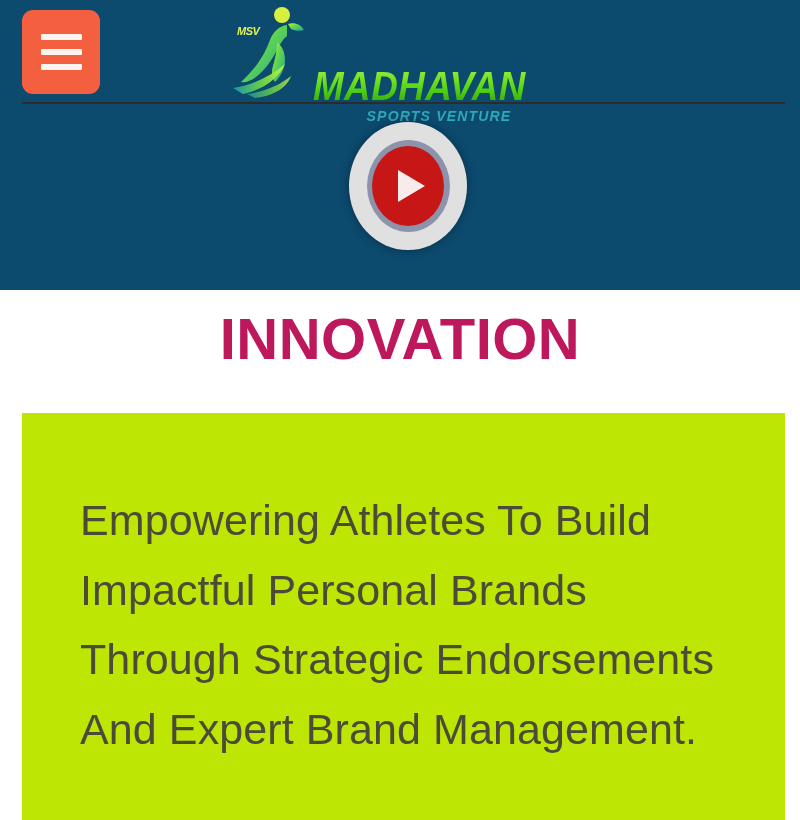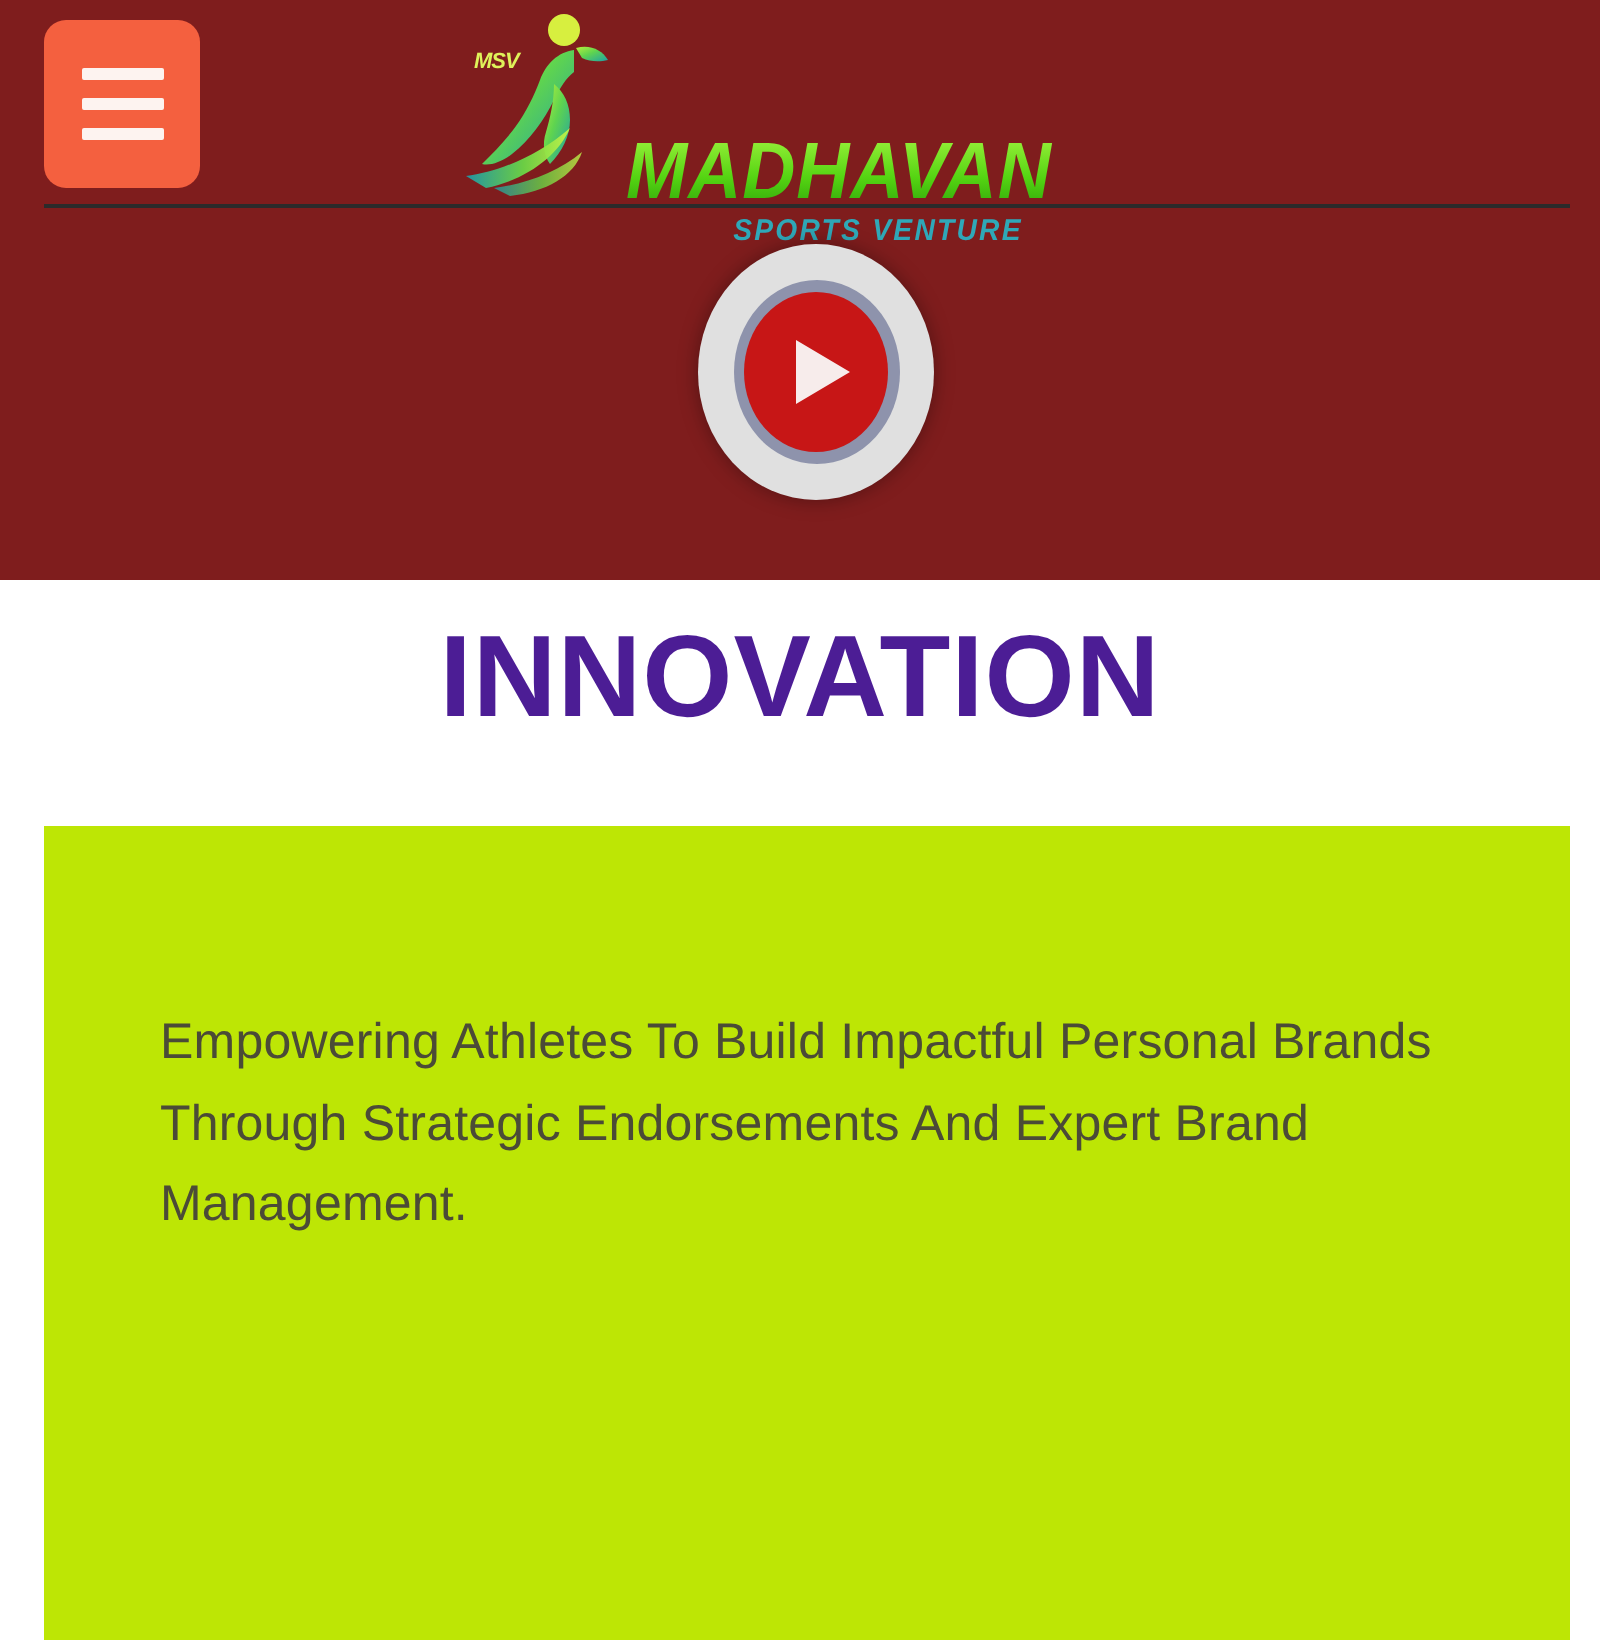"MSV" .hero { background: #7f1d1d -> #0c4a6e }
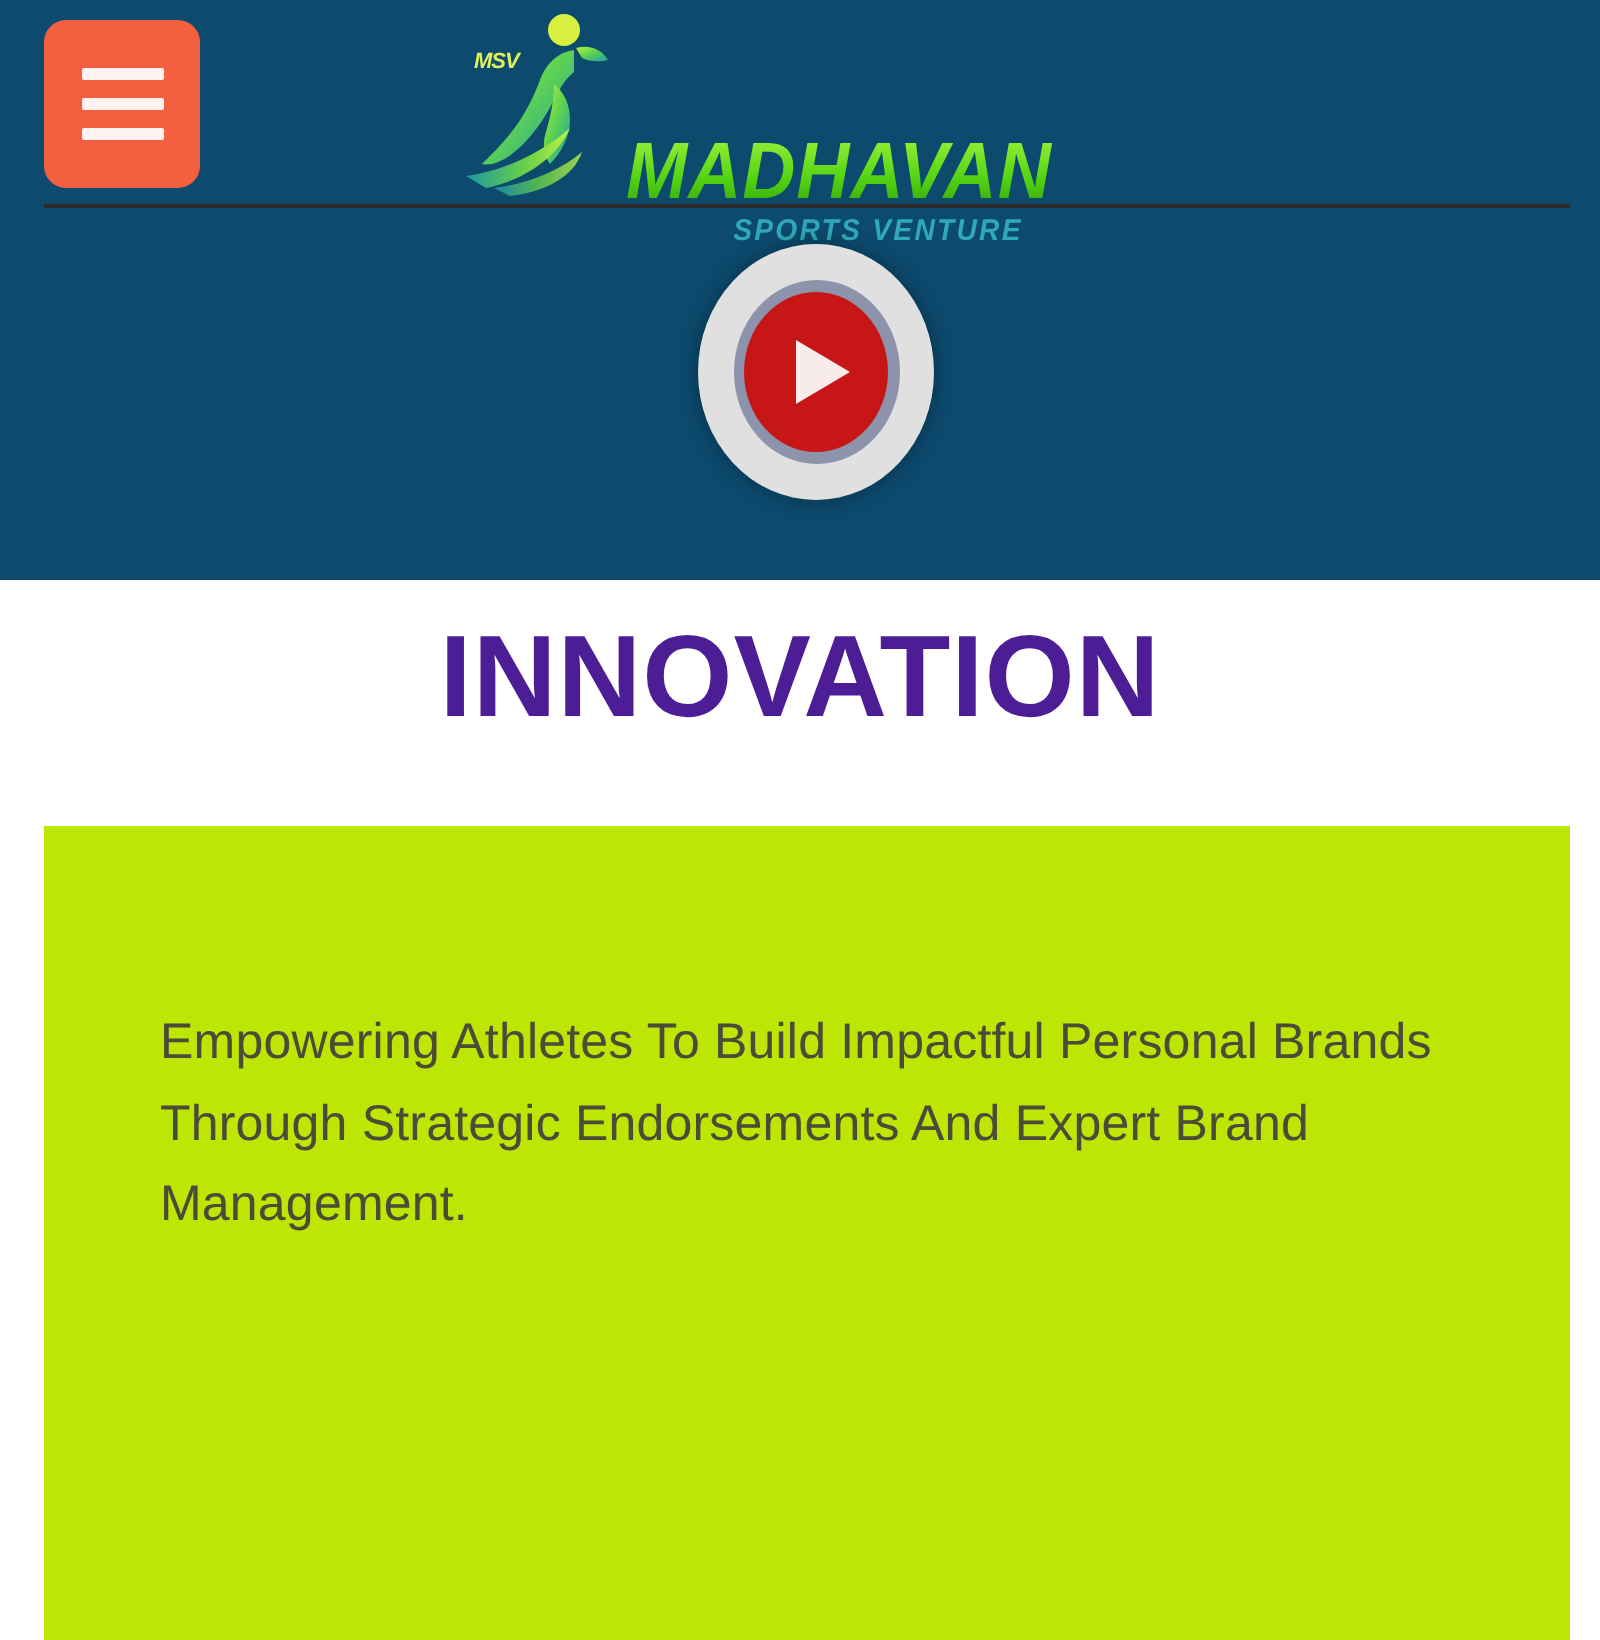"INNOVATION" .section-heading { color: #4c1d95 -> #be185d }
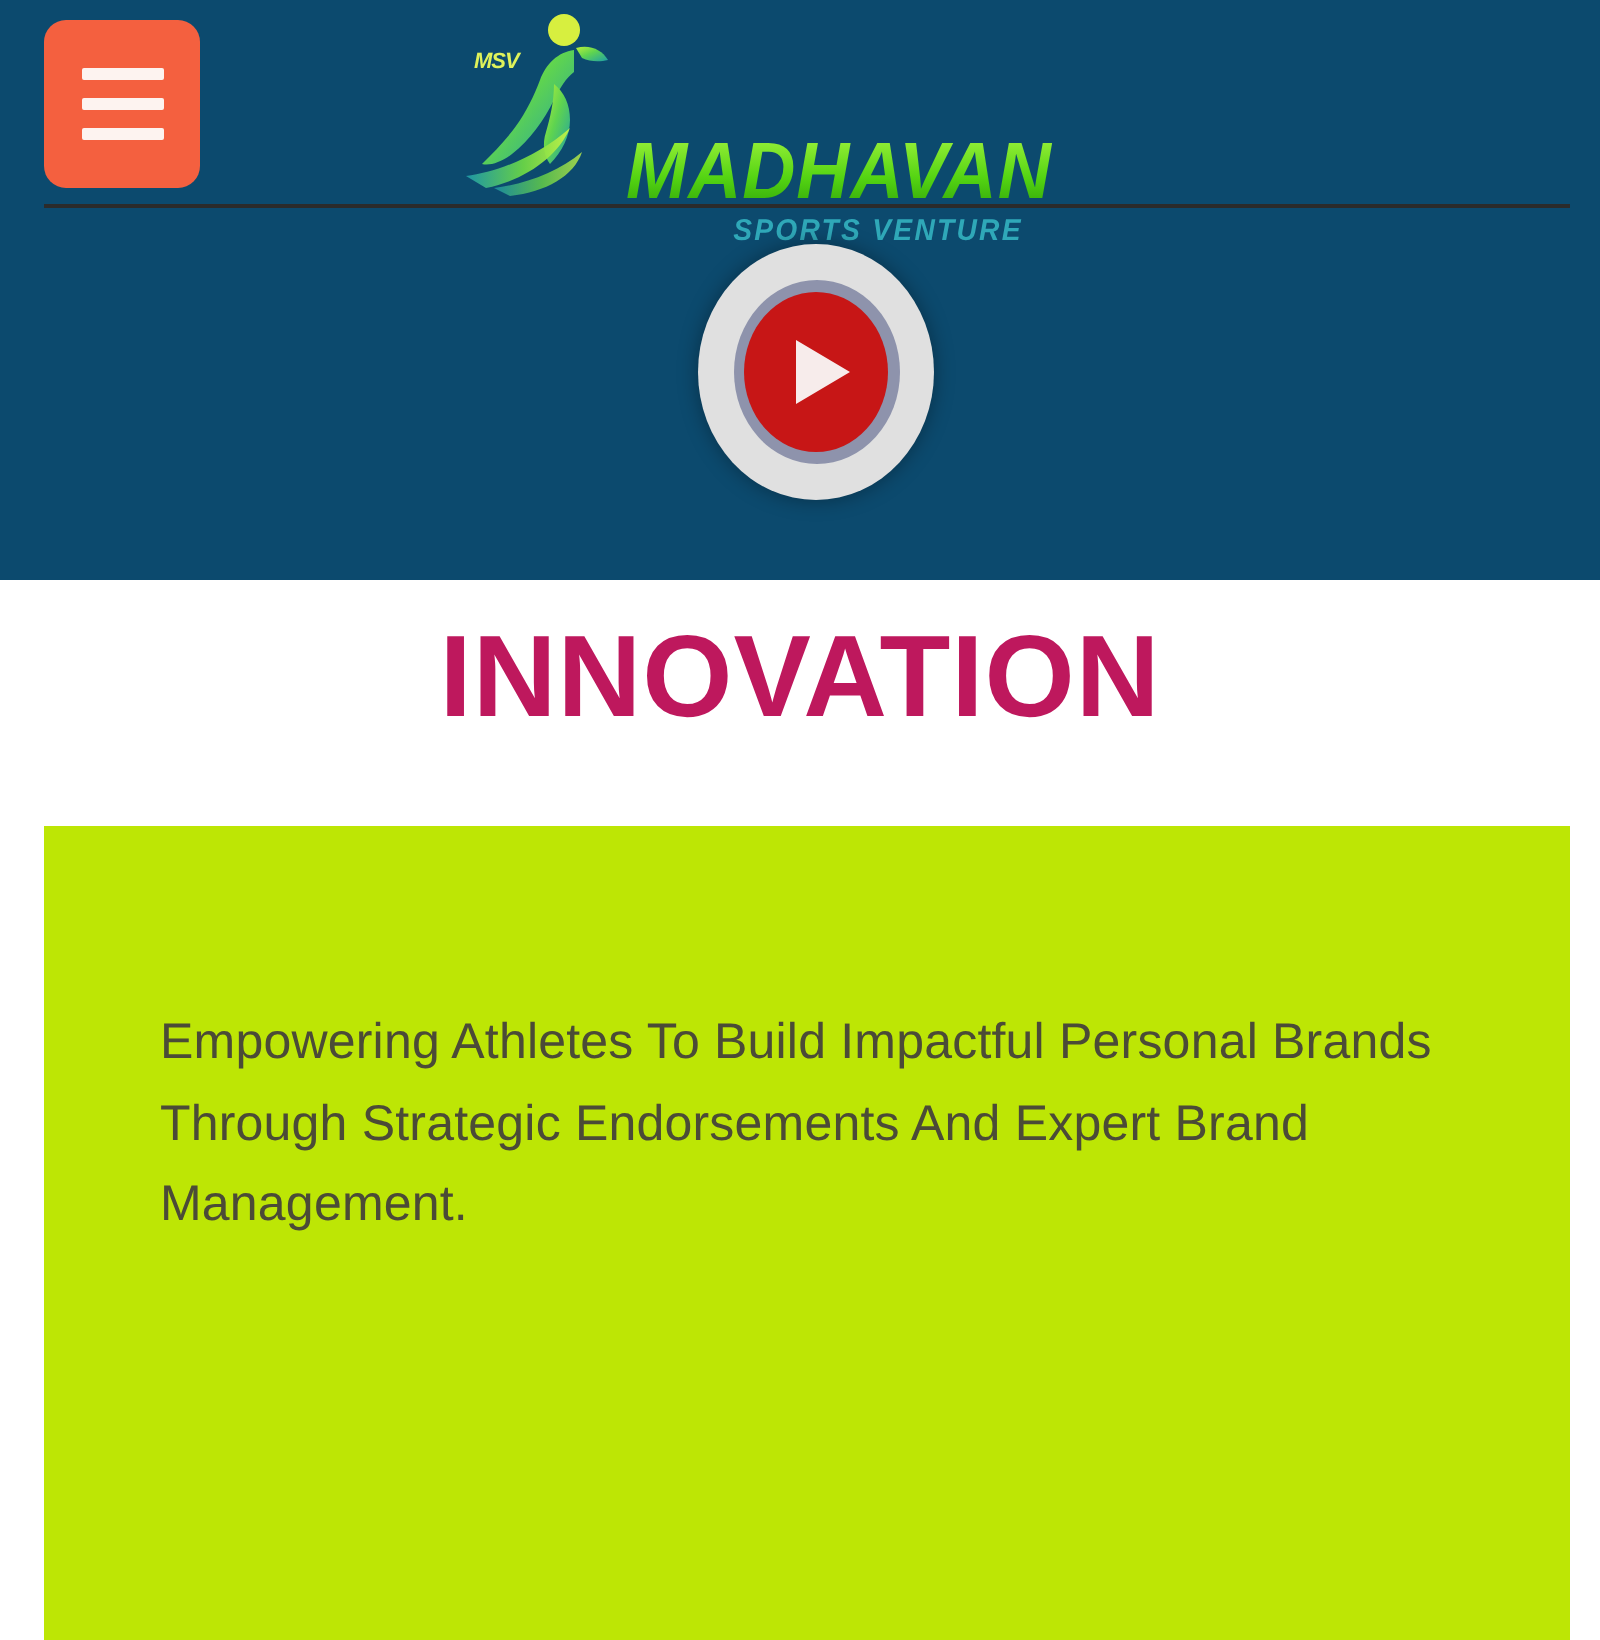"Empowering Athletes To Build Impactful" .green-panel-text { font-size: 25px -> 43px; top: 88px -> 73px }
